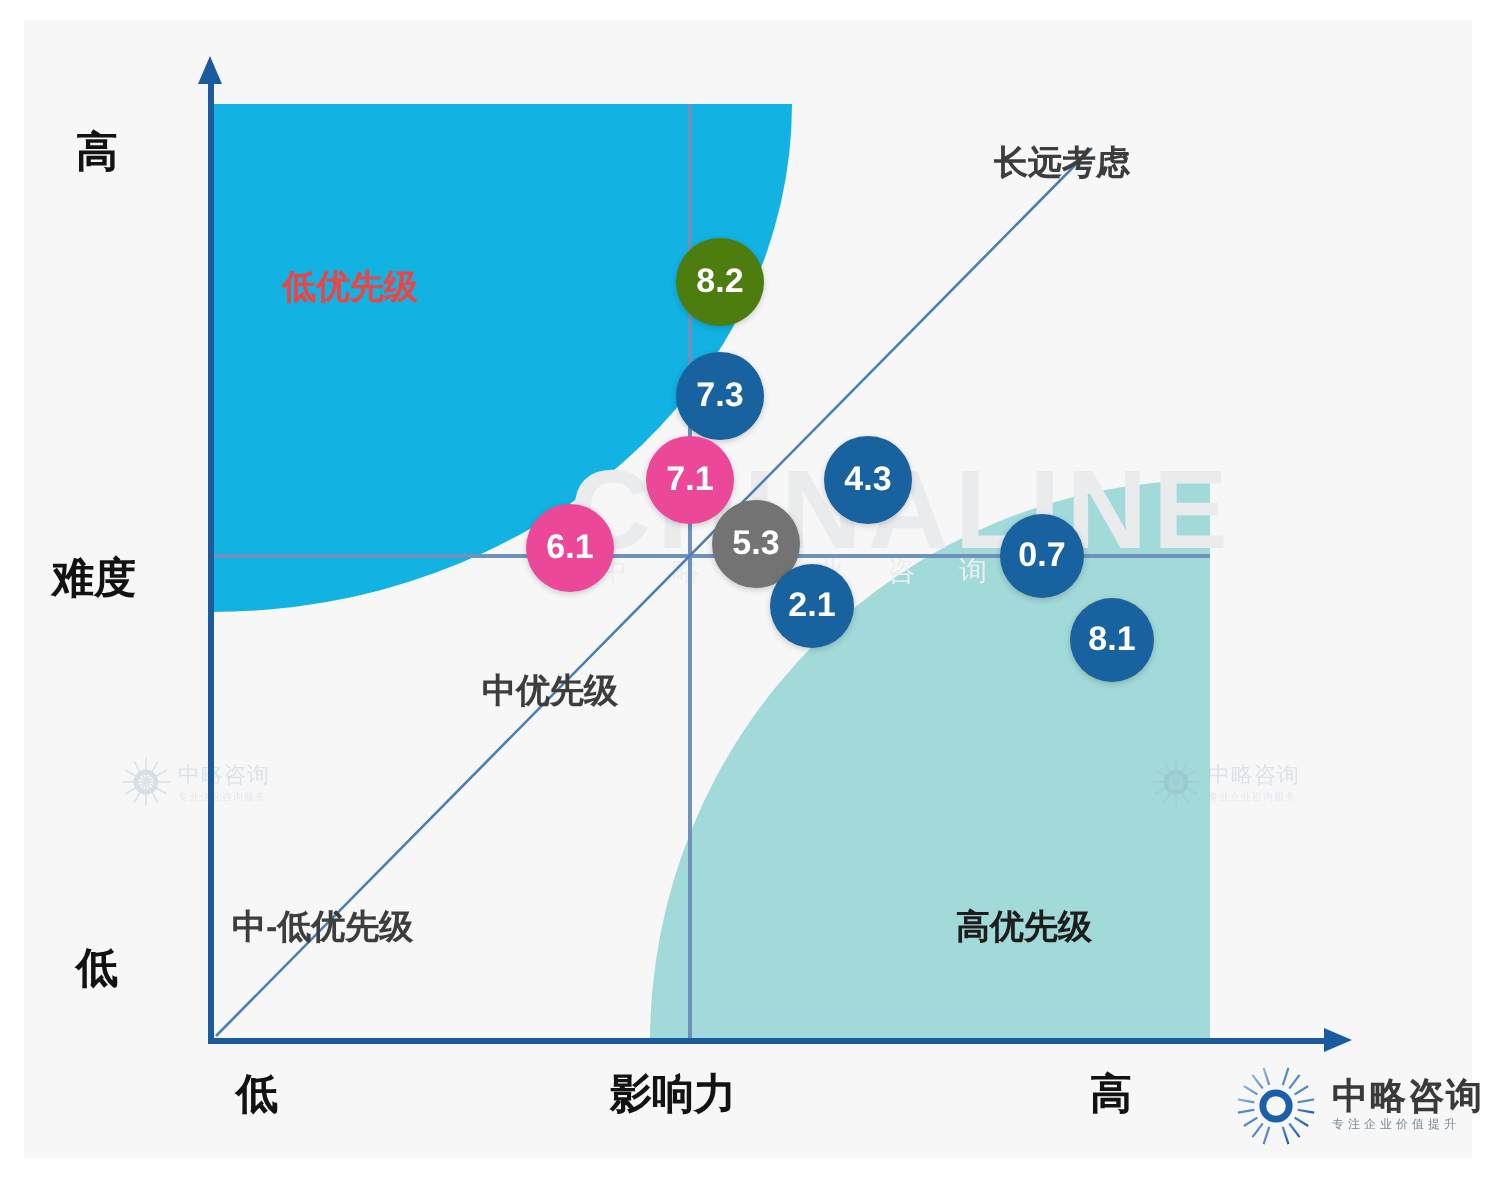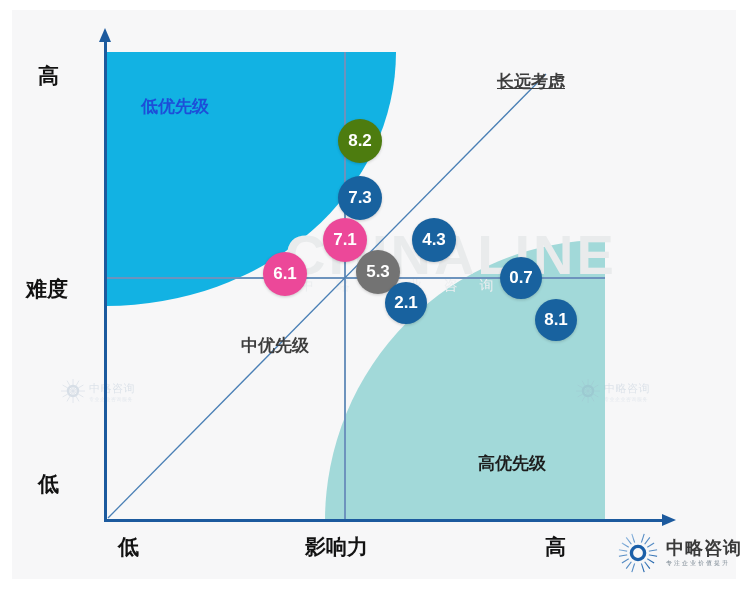"长远考虑" #lbl-longterm { text-decoration: underline -> none }
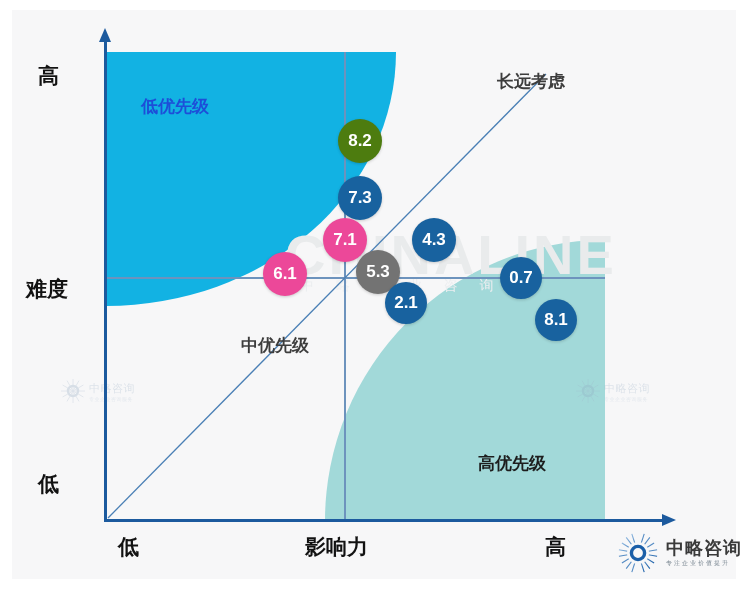"低优先级" .quad-label.on-fill { color: #1d4ed8 -> #ef4444; margin-top: none -> 37px }
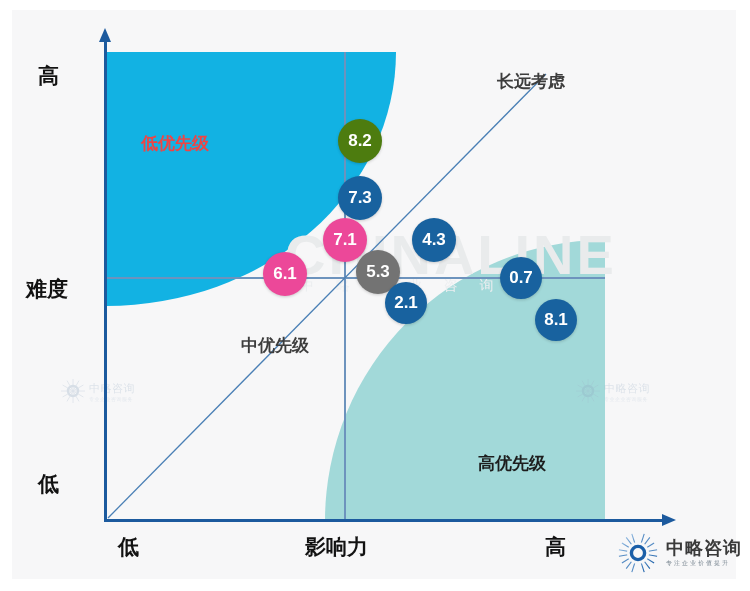"中-低优先级" div.quad-label { html: none -> <div>中-低优先级</div> }
